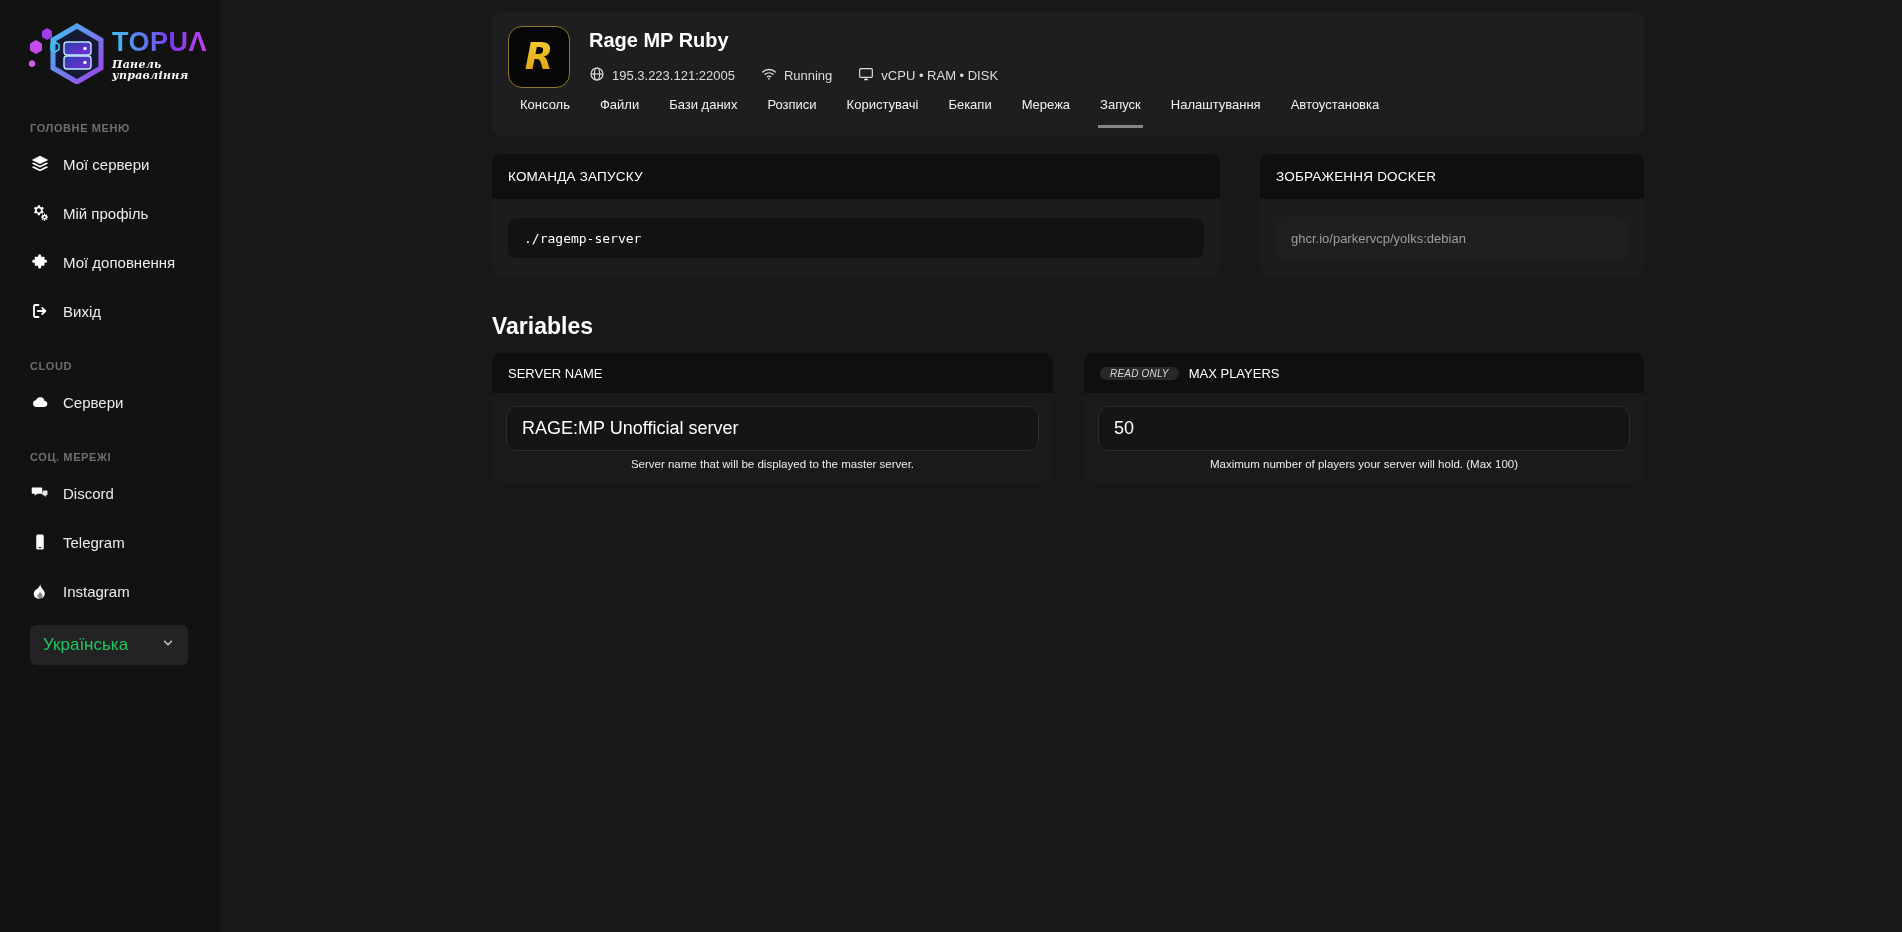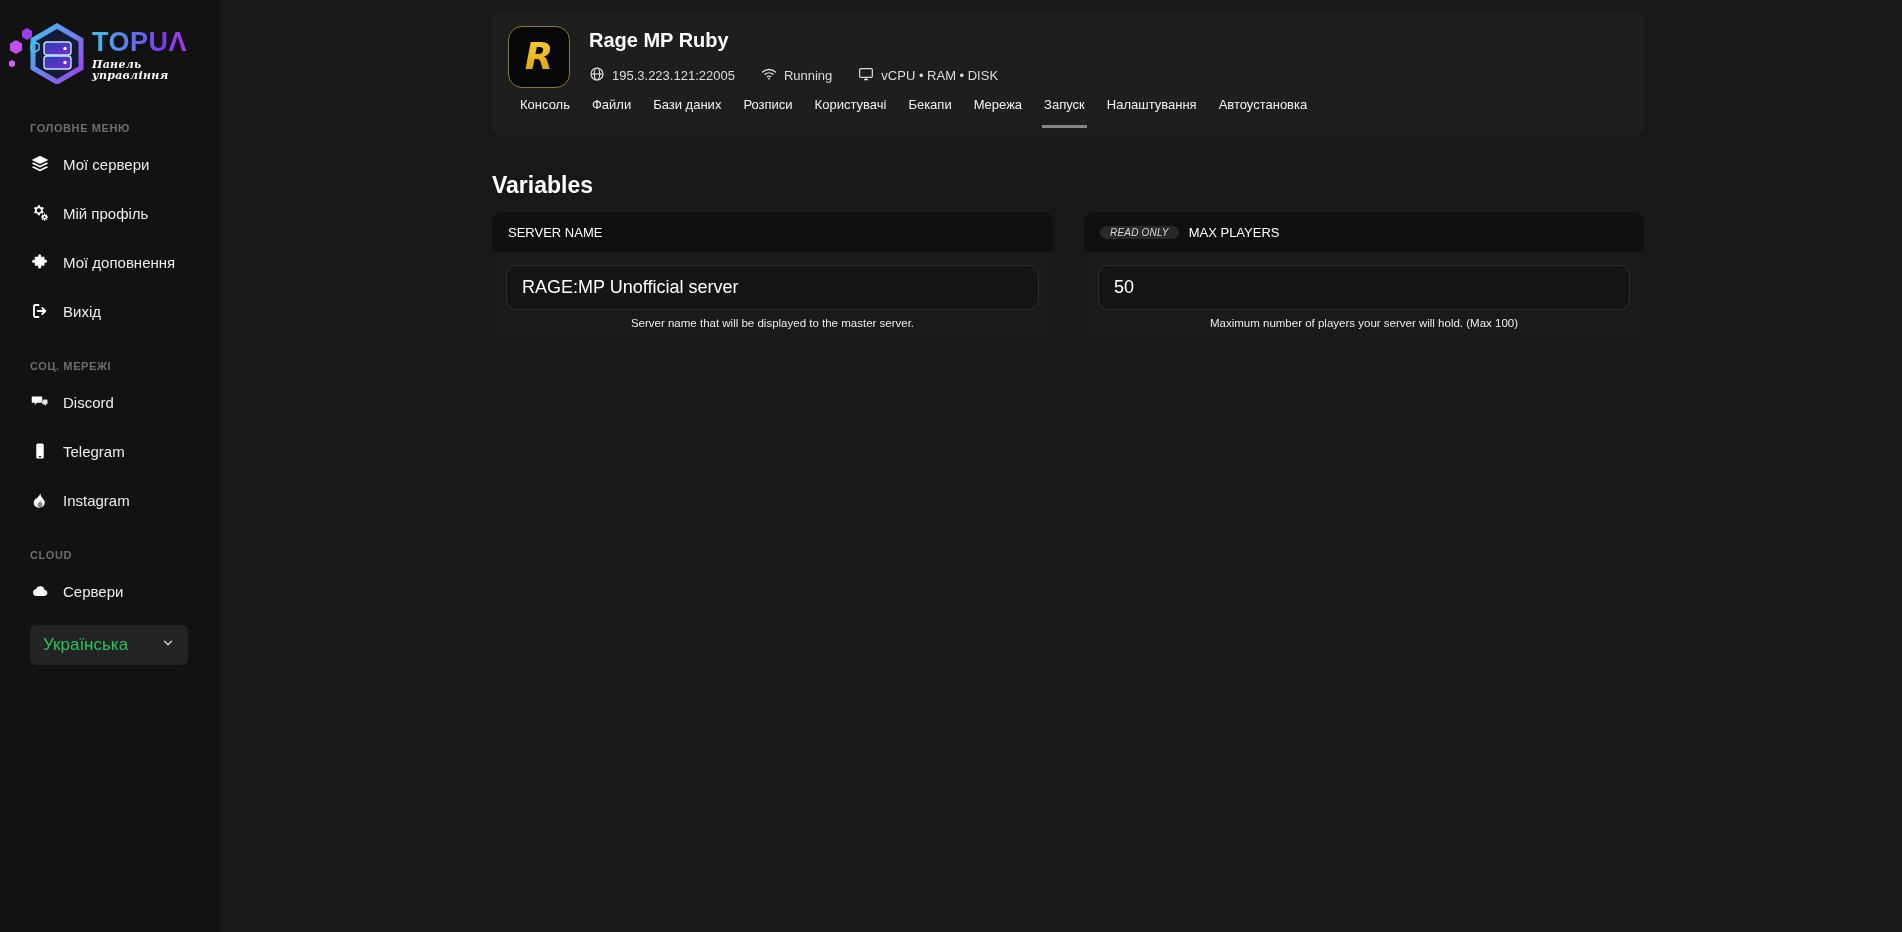"TOPUΛ" .logo { padding-left: 4px -> 24px }
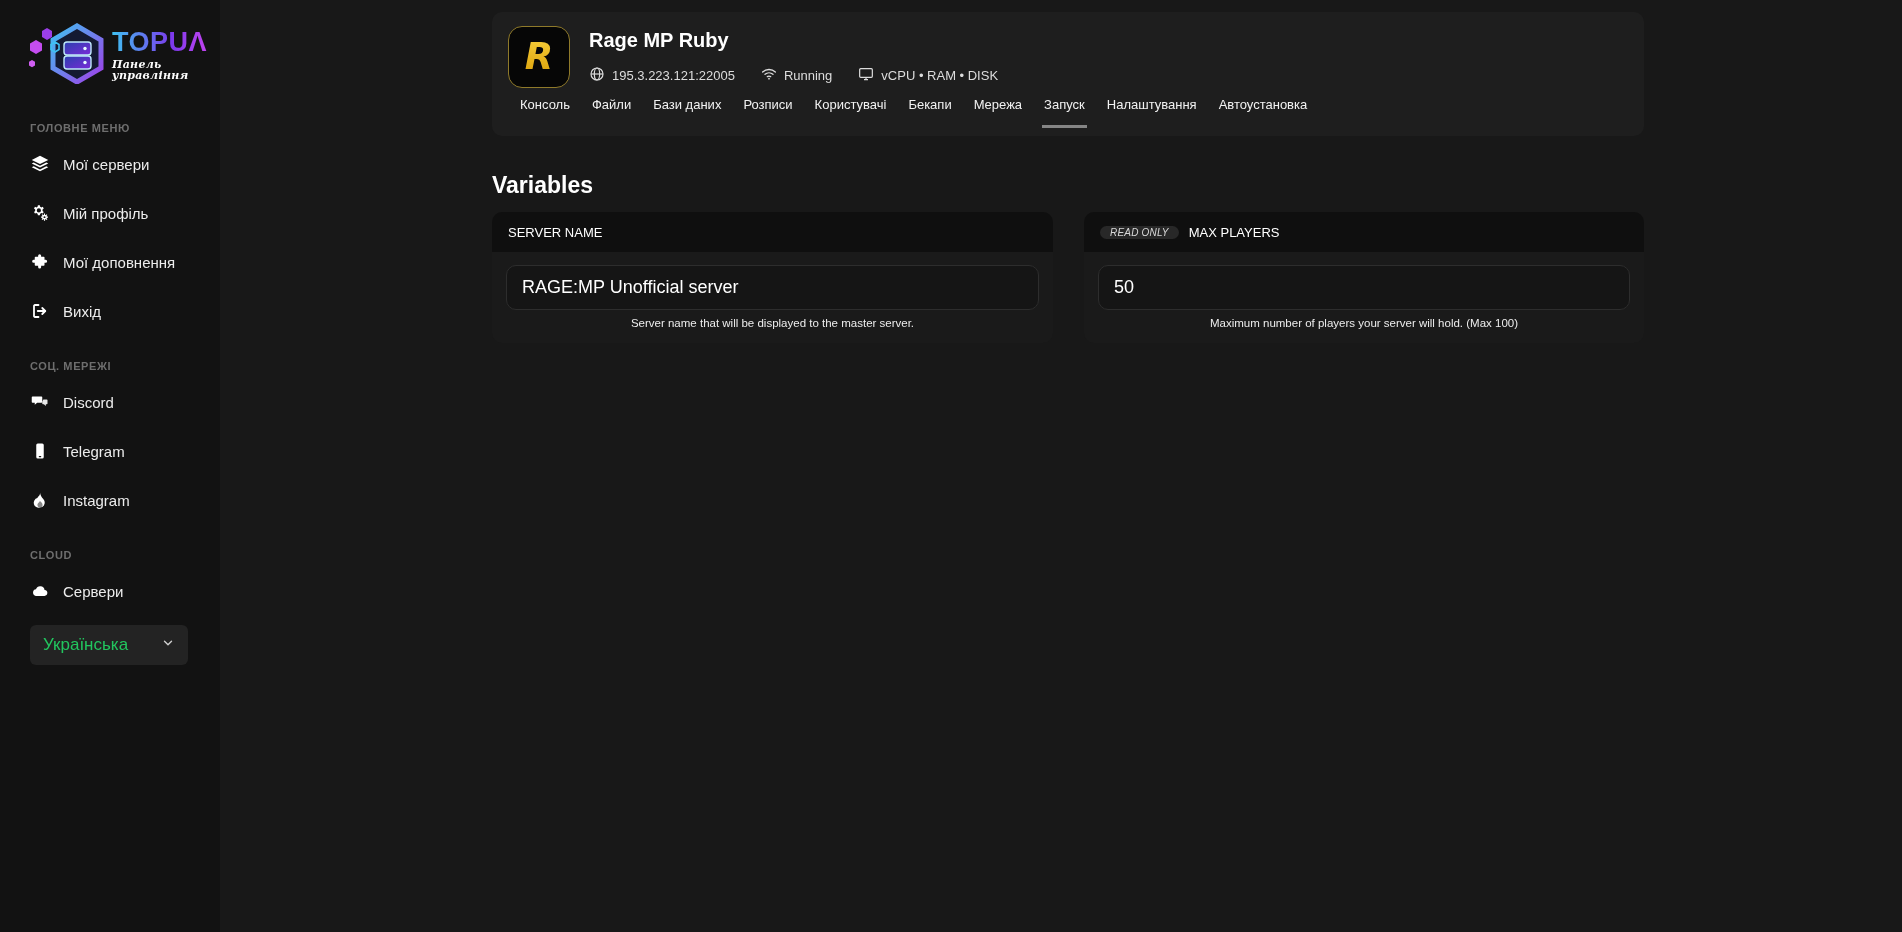"Консоль" .tab-bar { gap: 18px -> 26px }
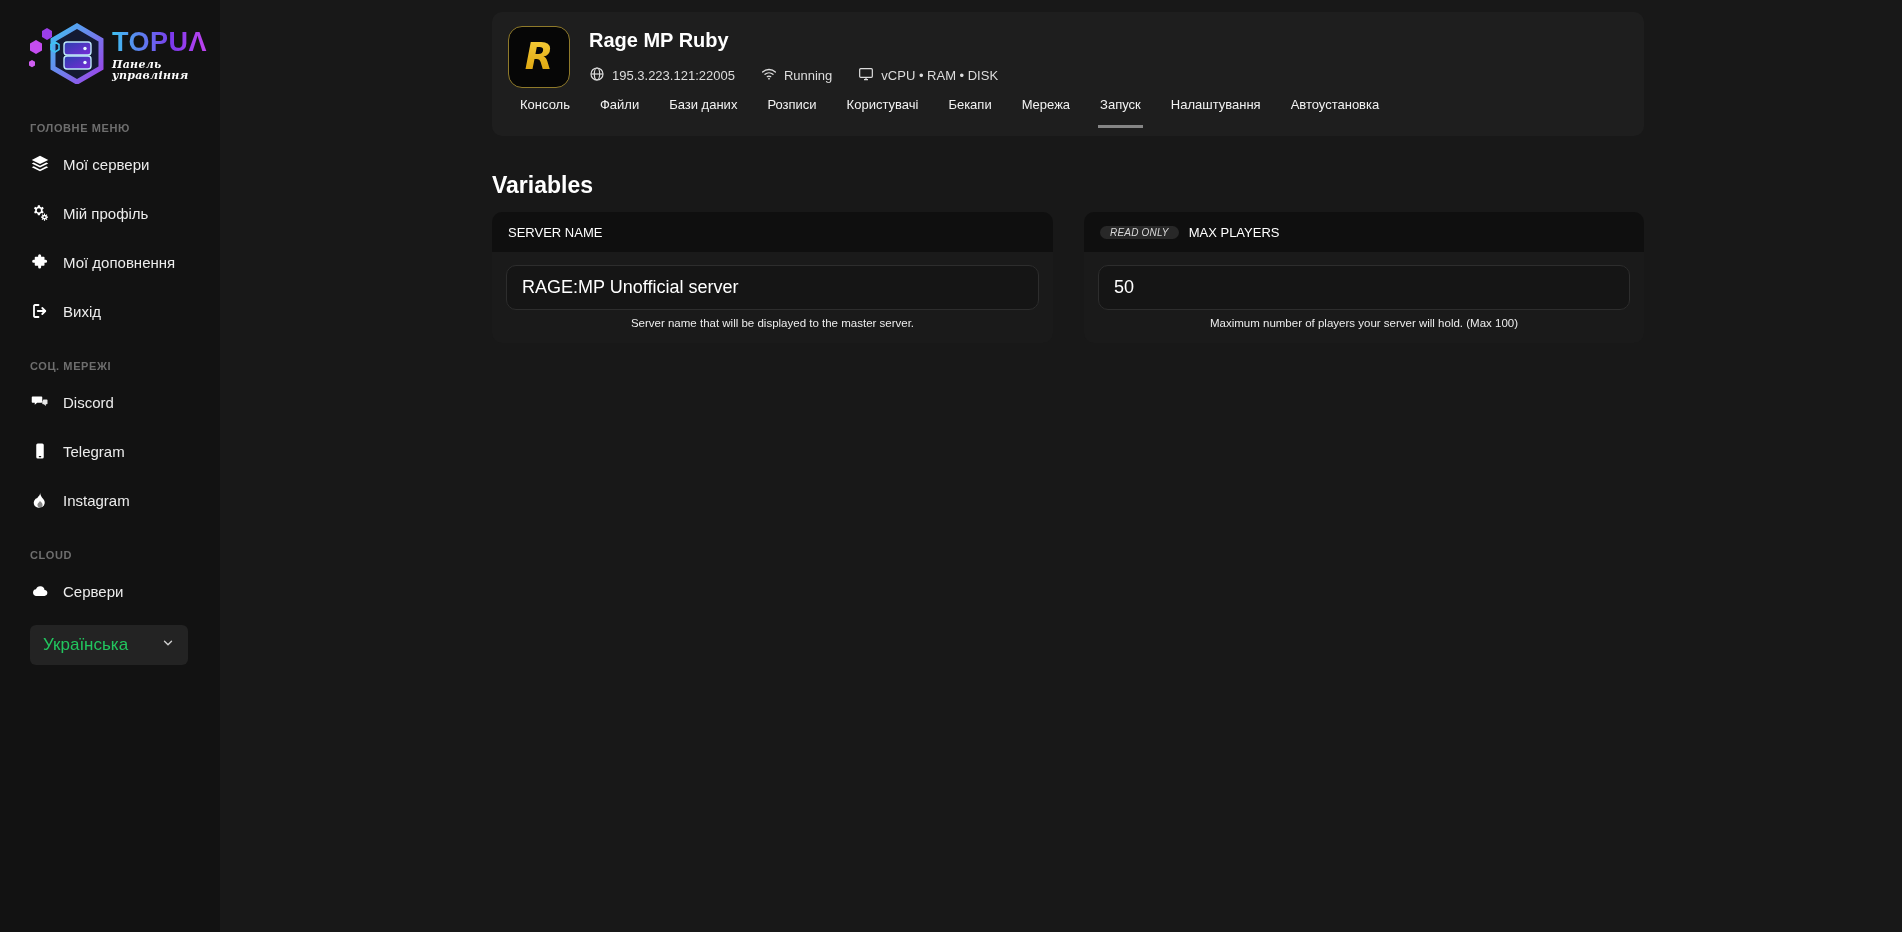"КОМАНДА ЗАПУСКУ" div.cards-row { html: none -> <div> <section> <div>КОМАНДА ЗАПУСКУ</div> <div> <input> </div> </section> <section> <div>ЗОБРАЖЕННЯ DOCKER</div> <div> <input> </div> </section> </div> }
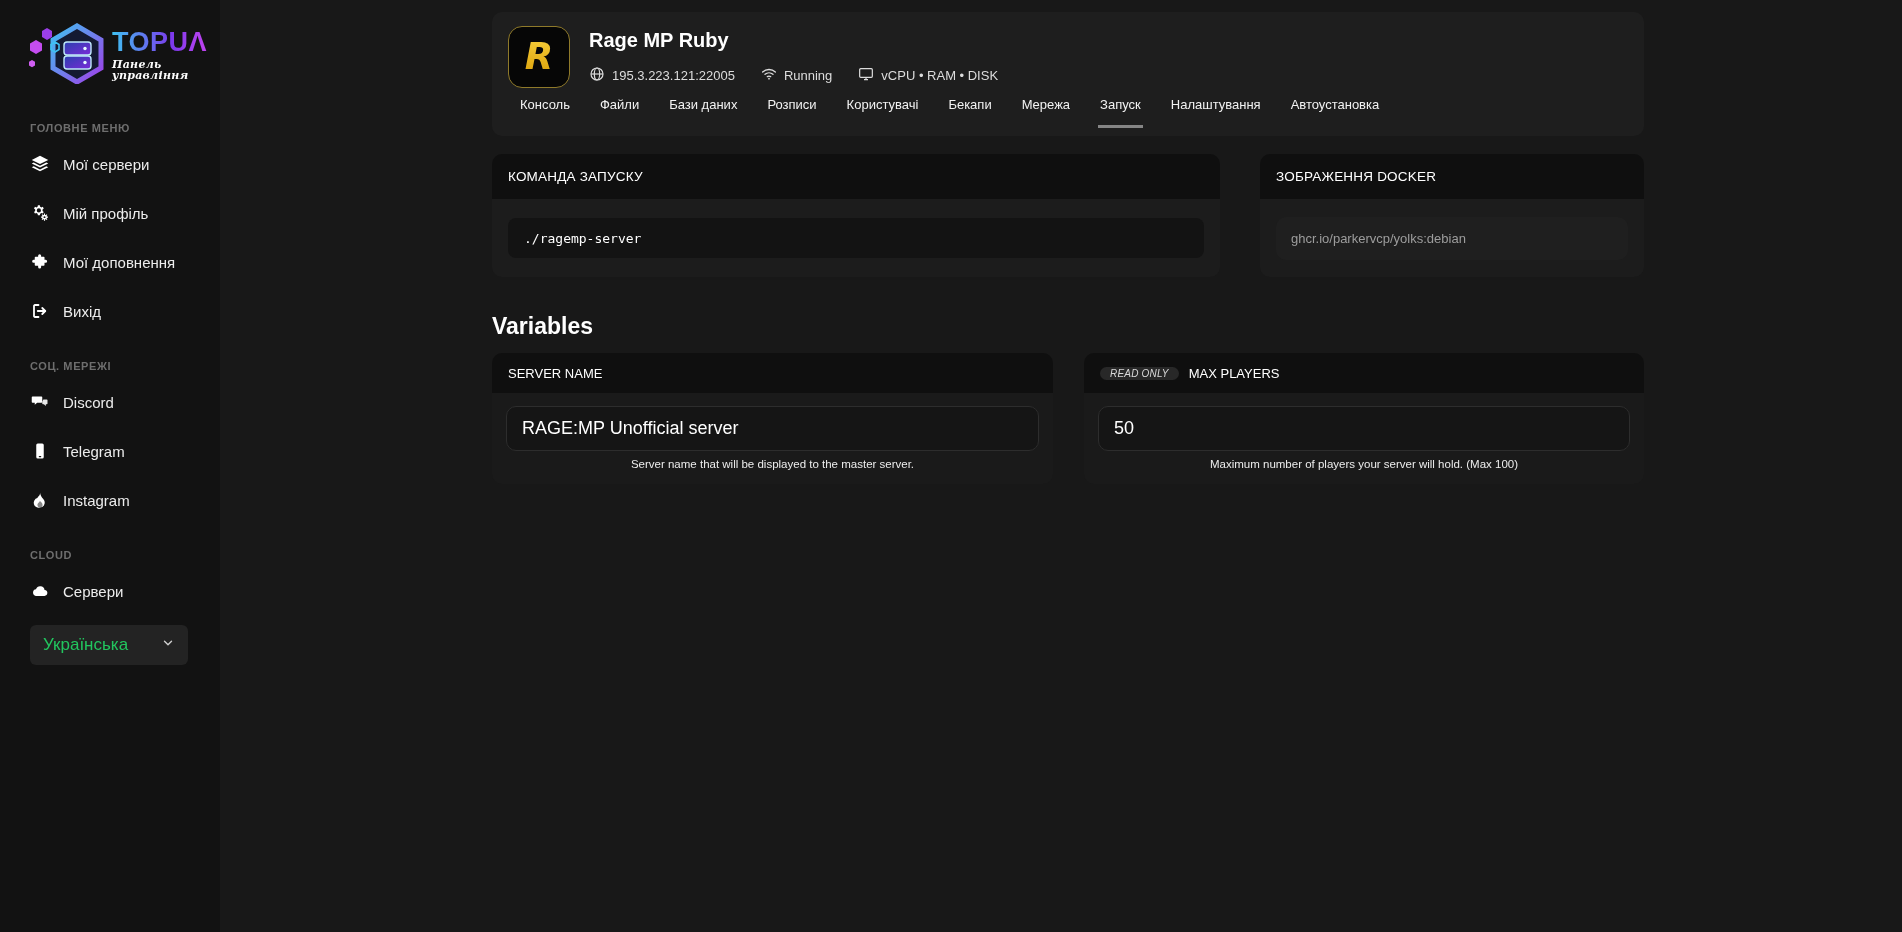"СОЦ. МЕРЕЖІ" div.nav-section { order: before "CLOUD" -> after "CLOUD" }
